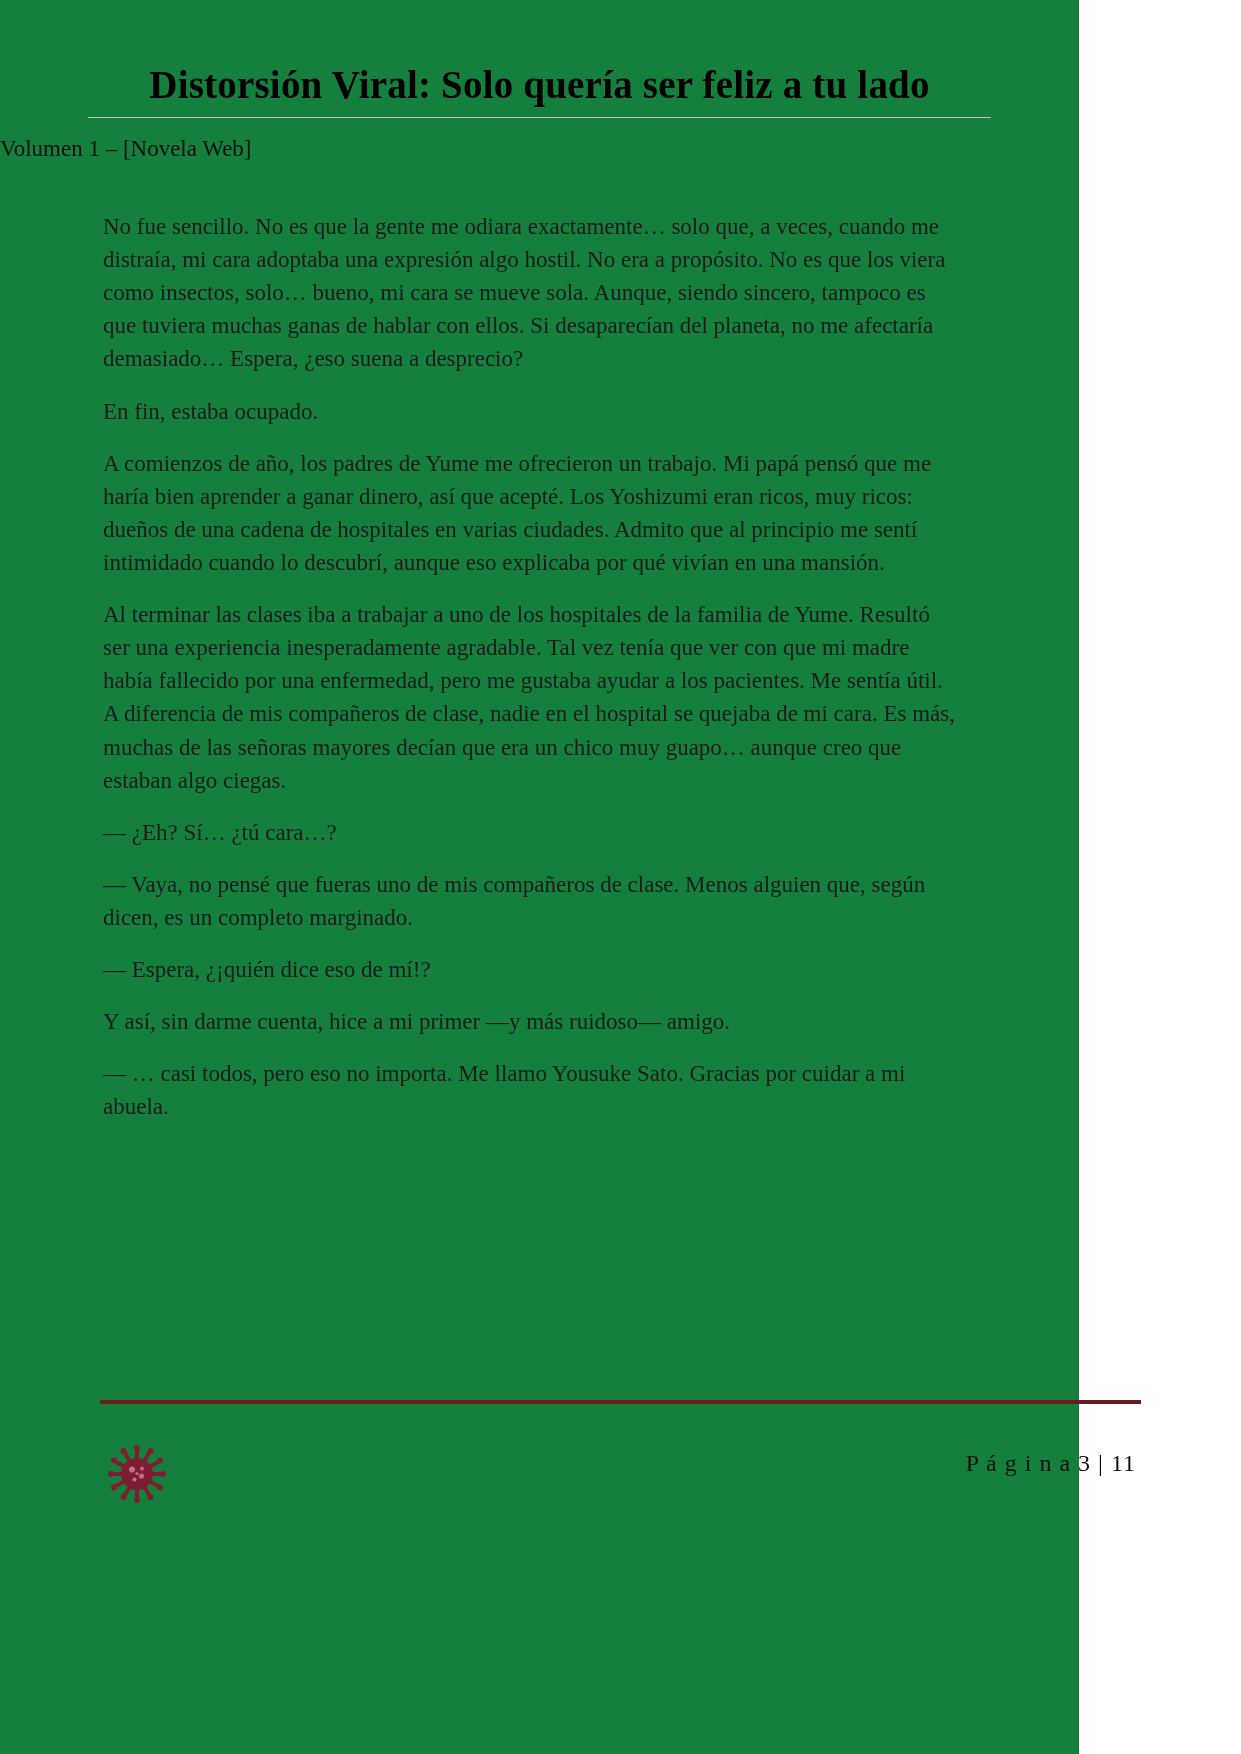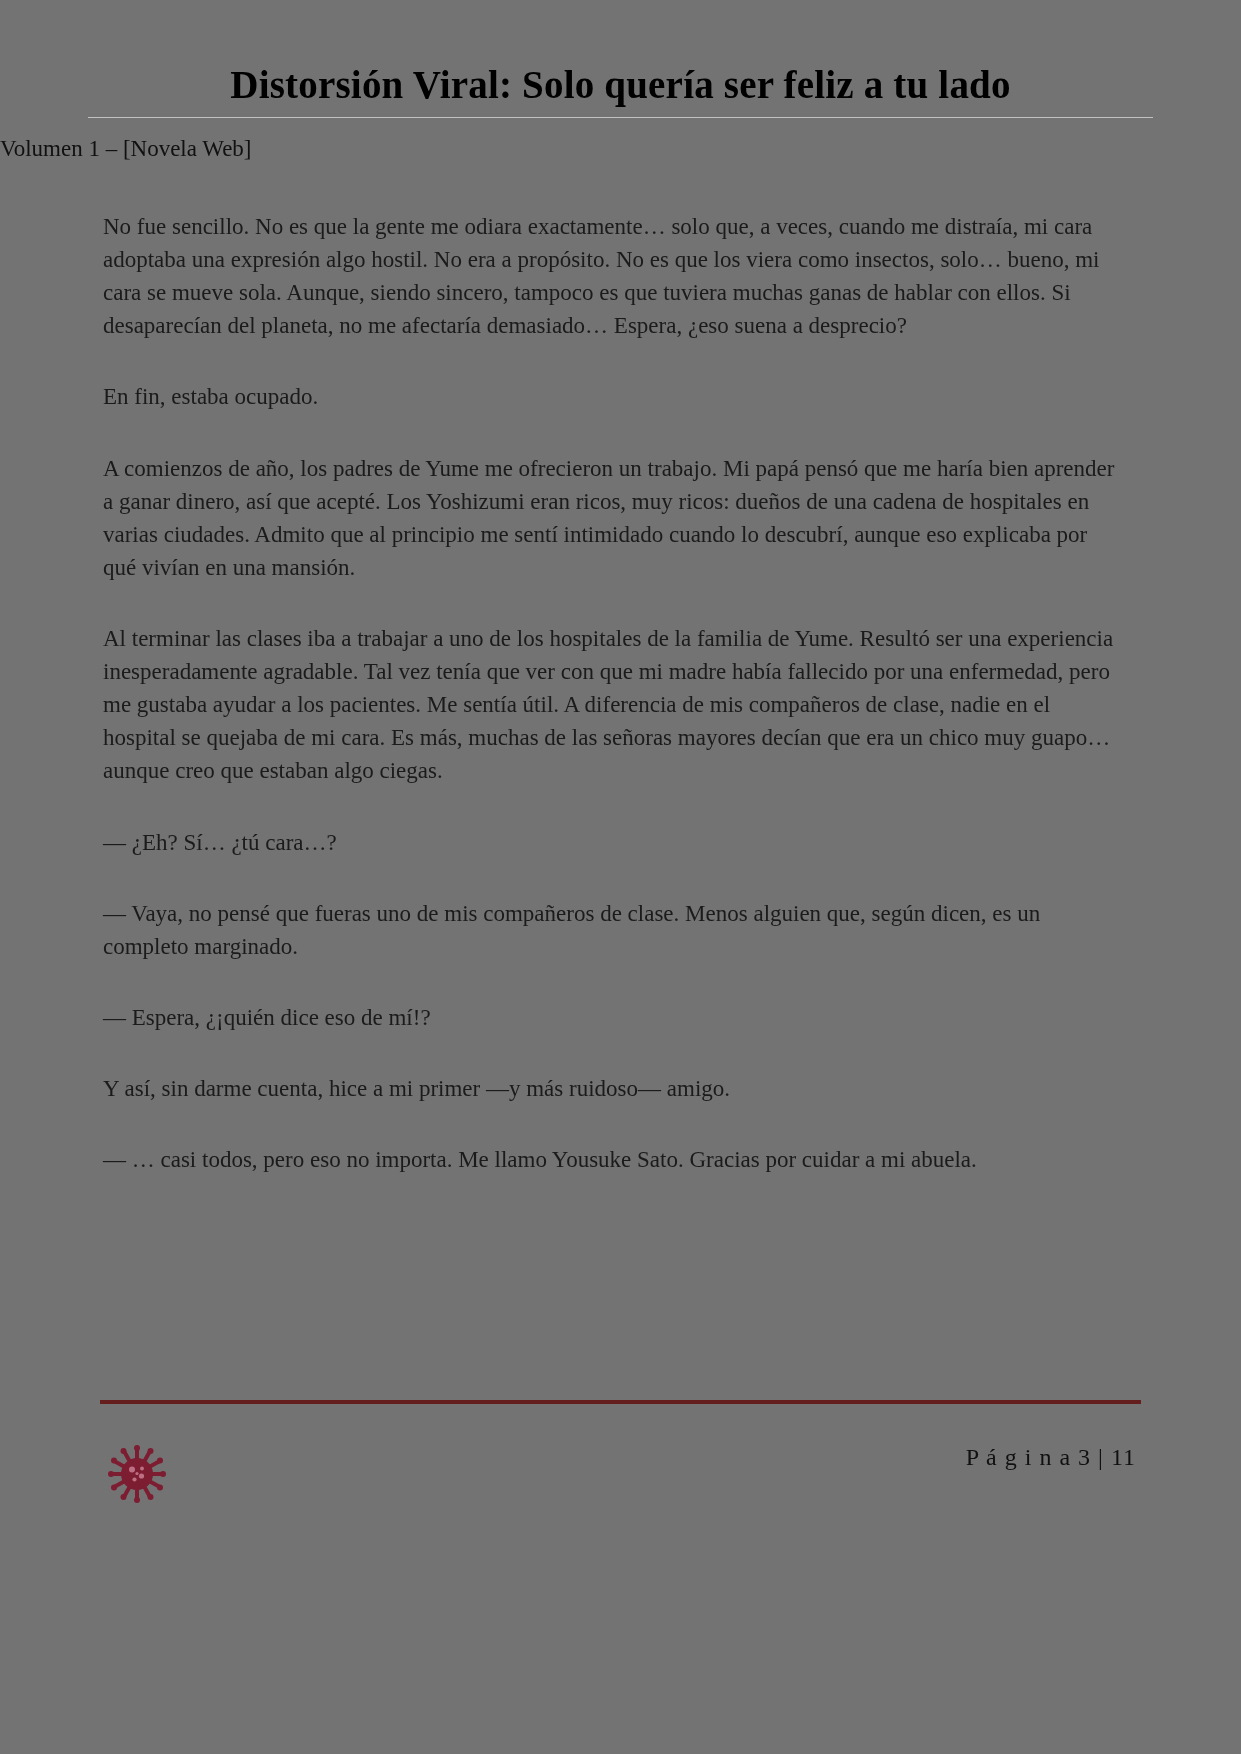"Distorsión Viral: Solo quería ser" .page { background: #737373 -> #15803d; width: 1241px -> 1079px }
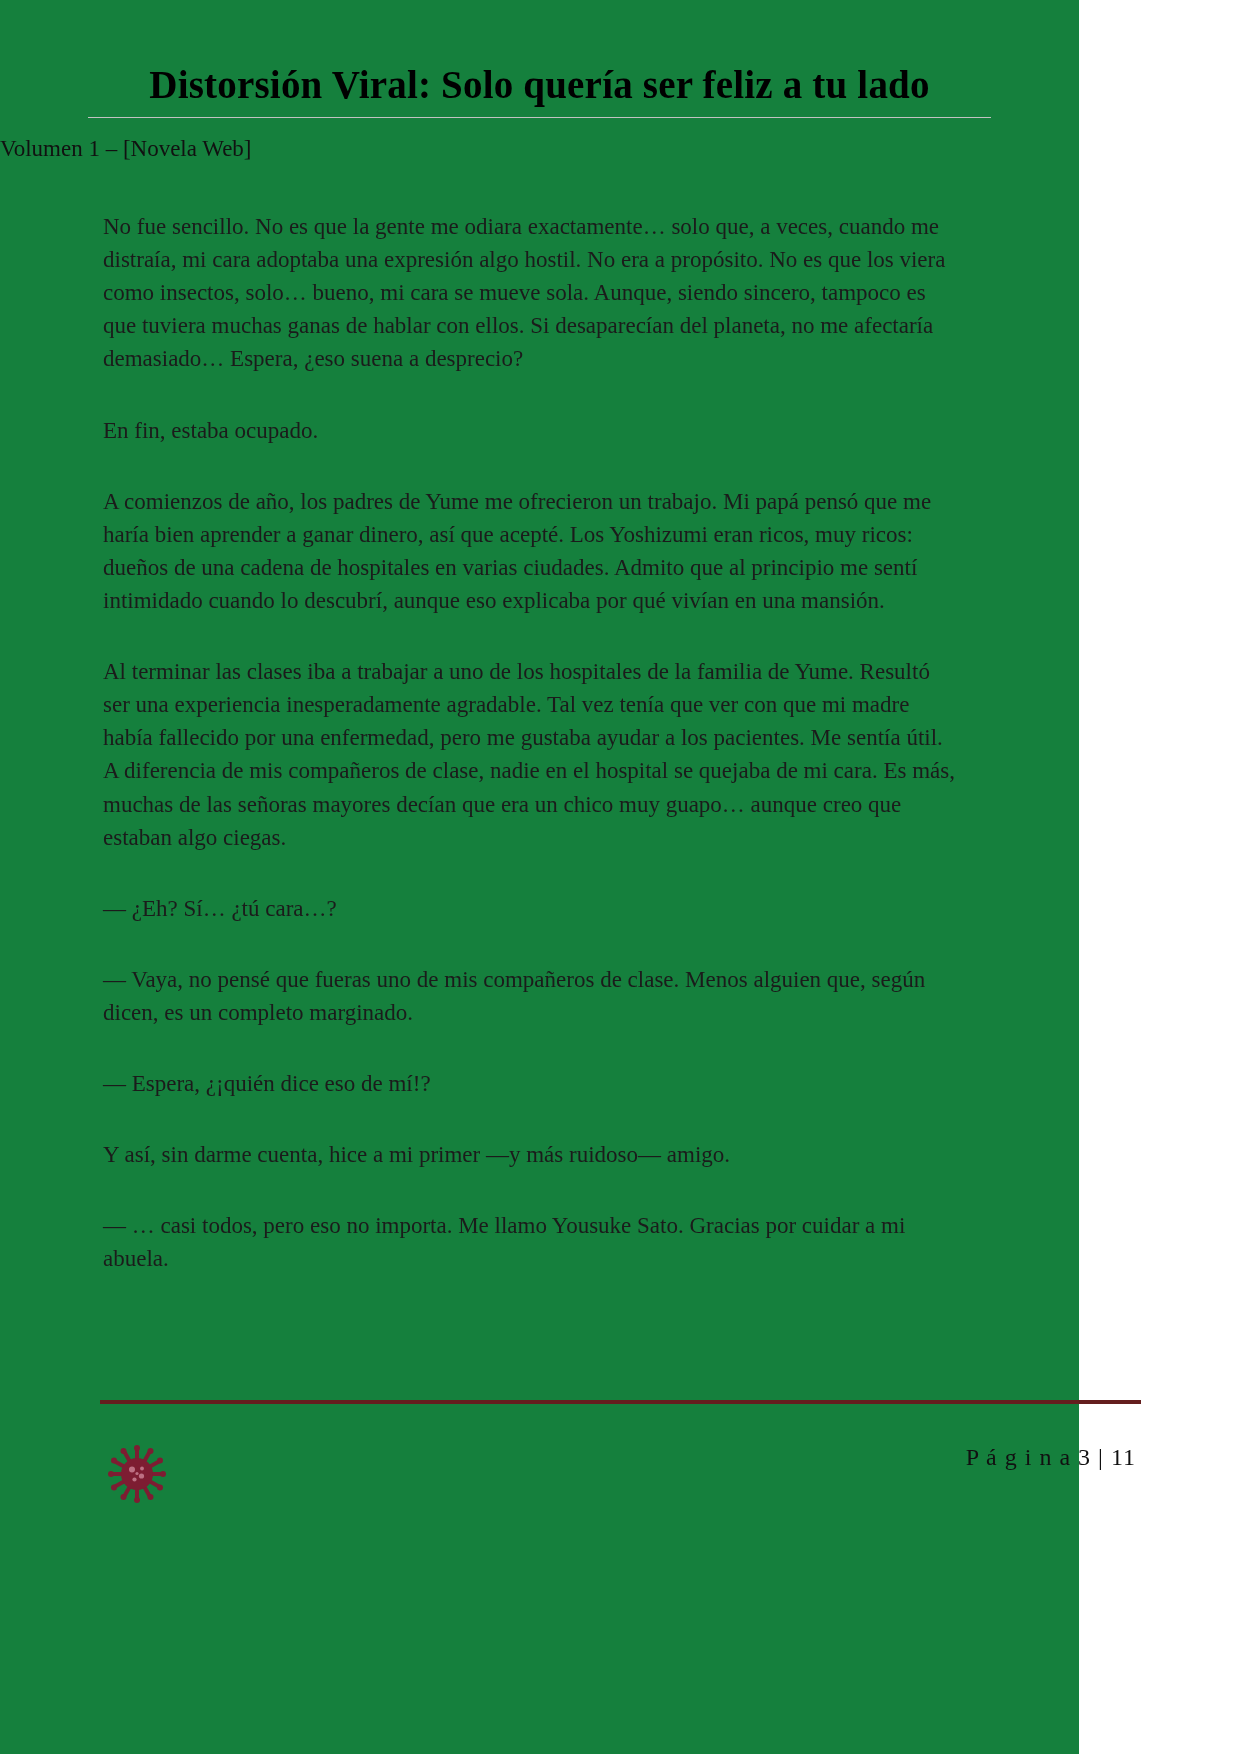"No fue sencillo. No es" .body-text p { margin-top: 38px -> none }
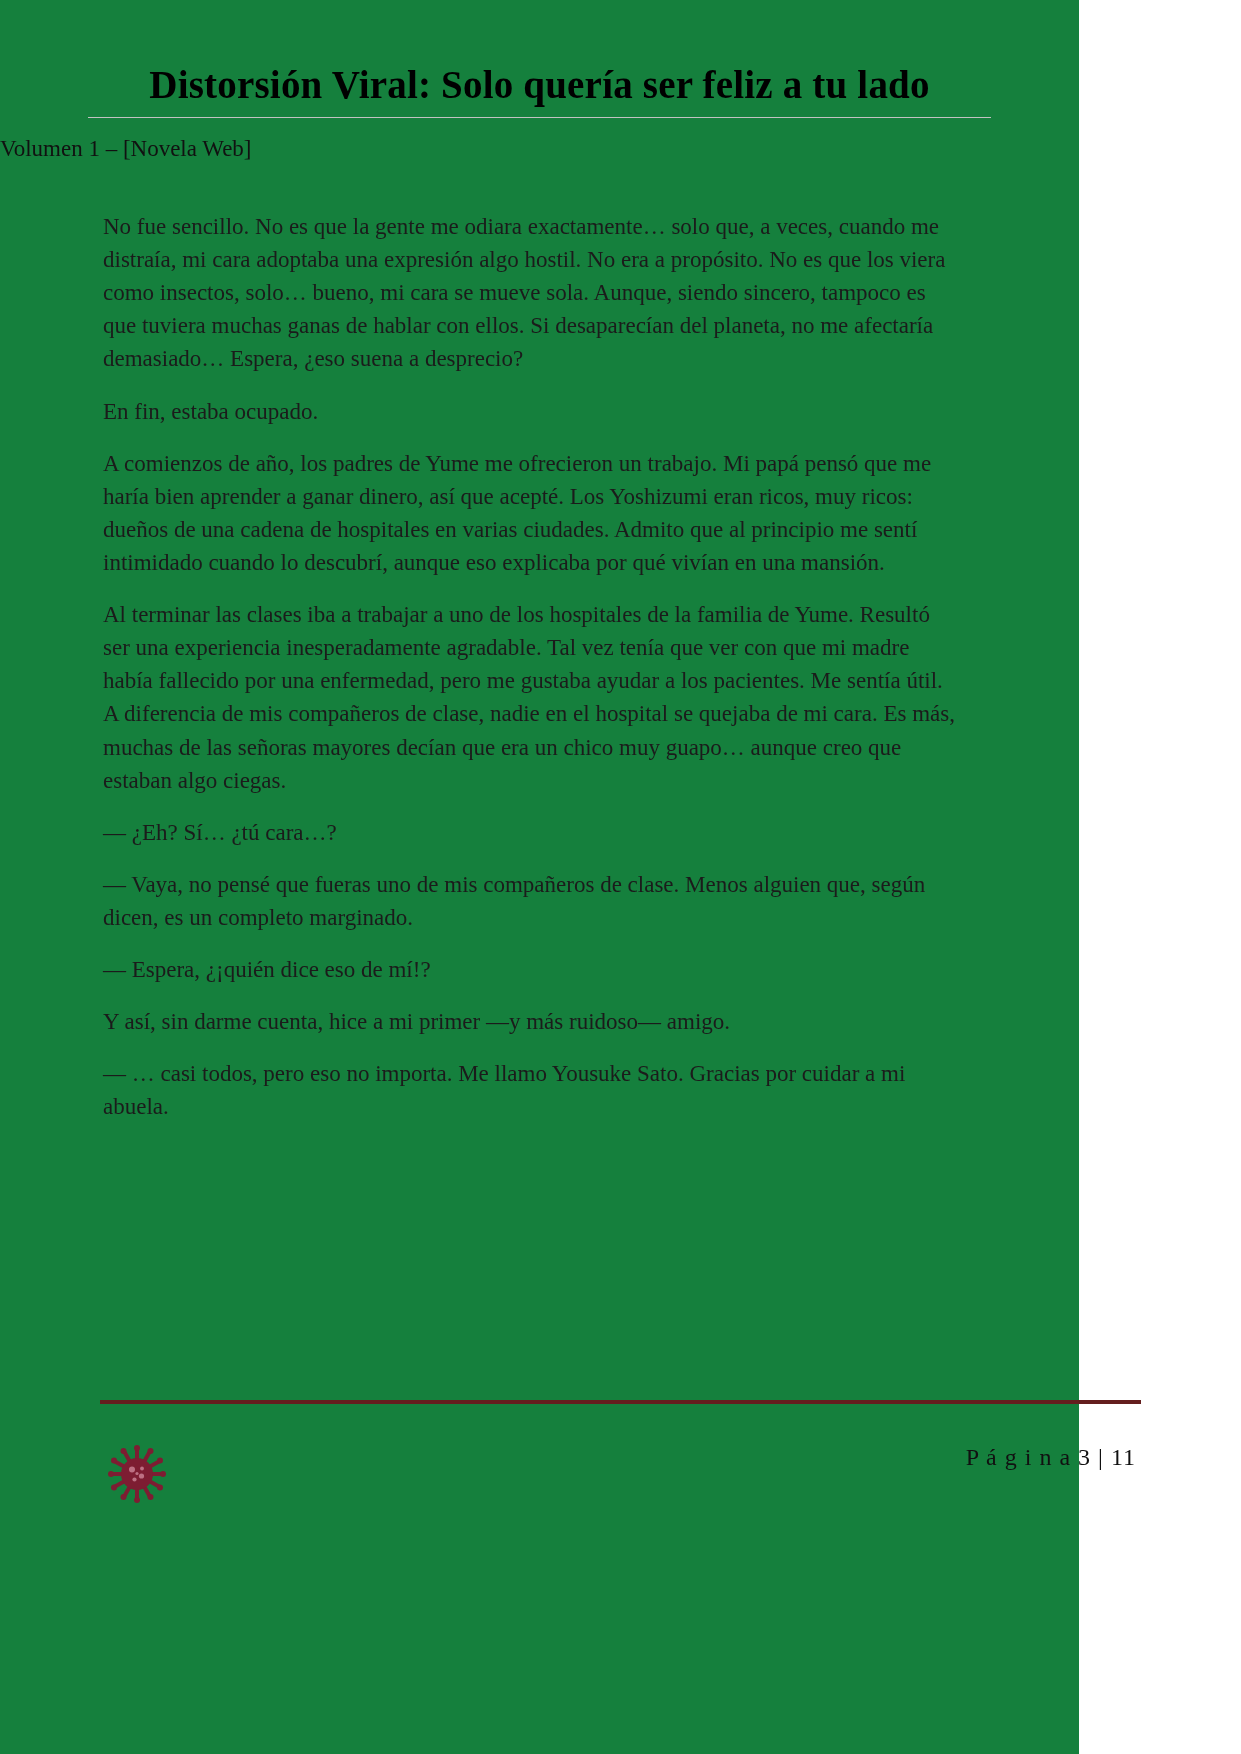"P á g i n" .page-number { margin-top: 2px -> 8px }
